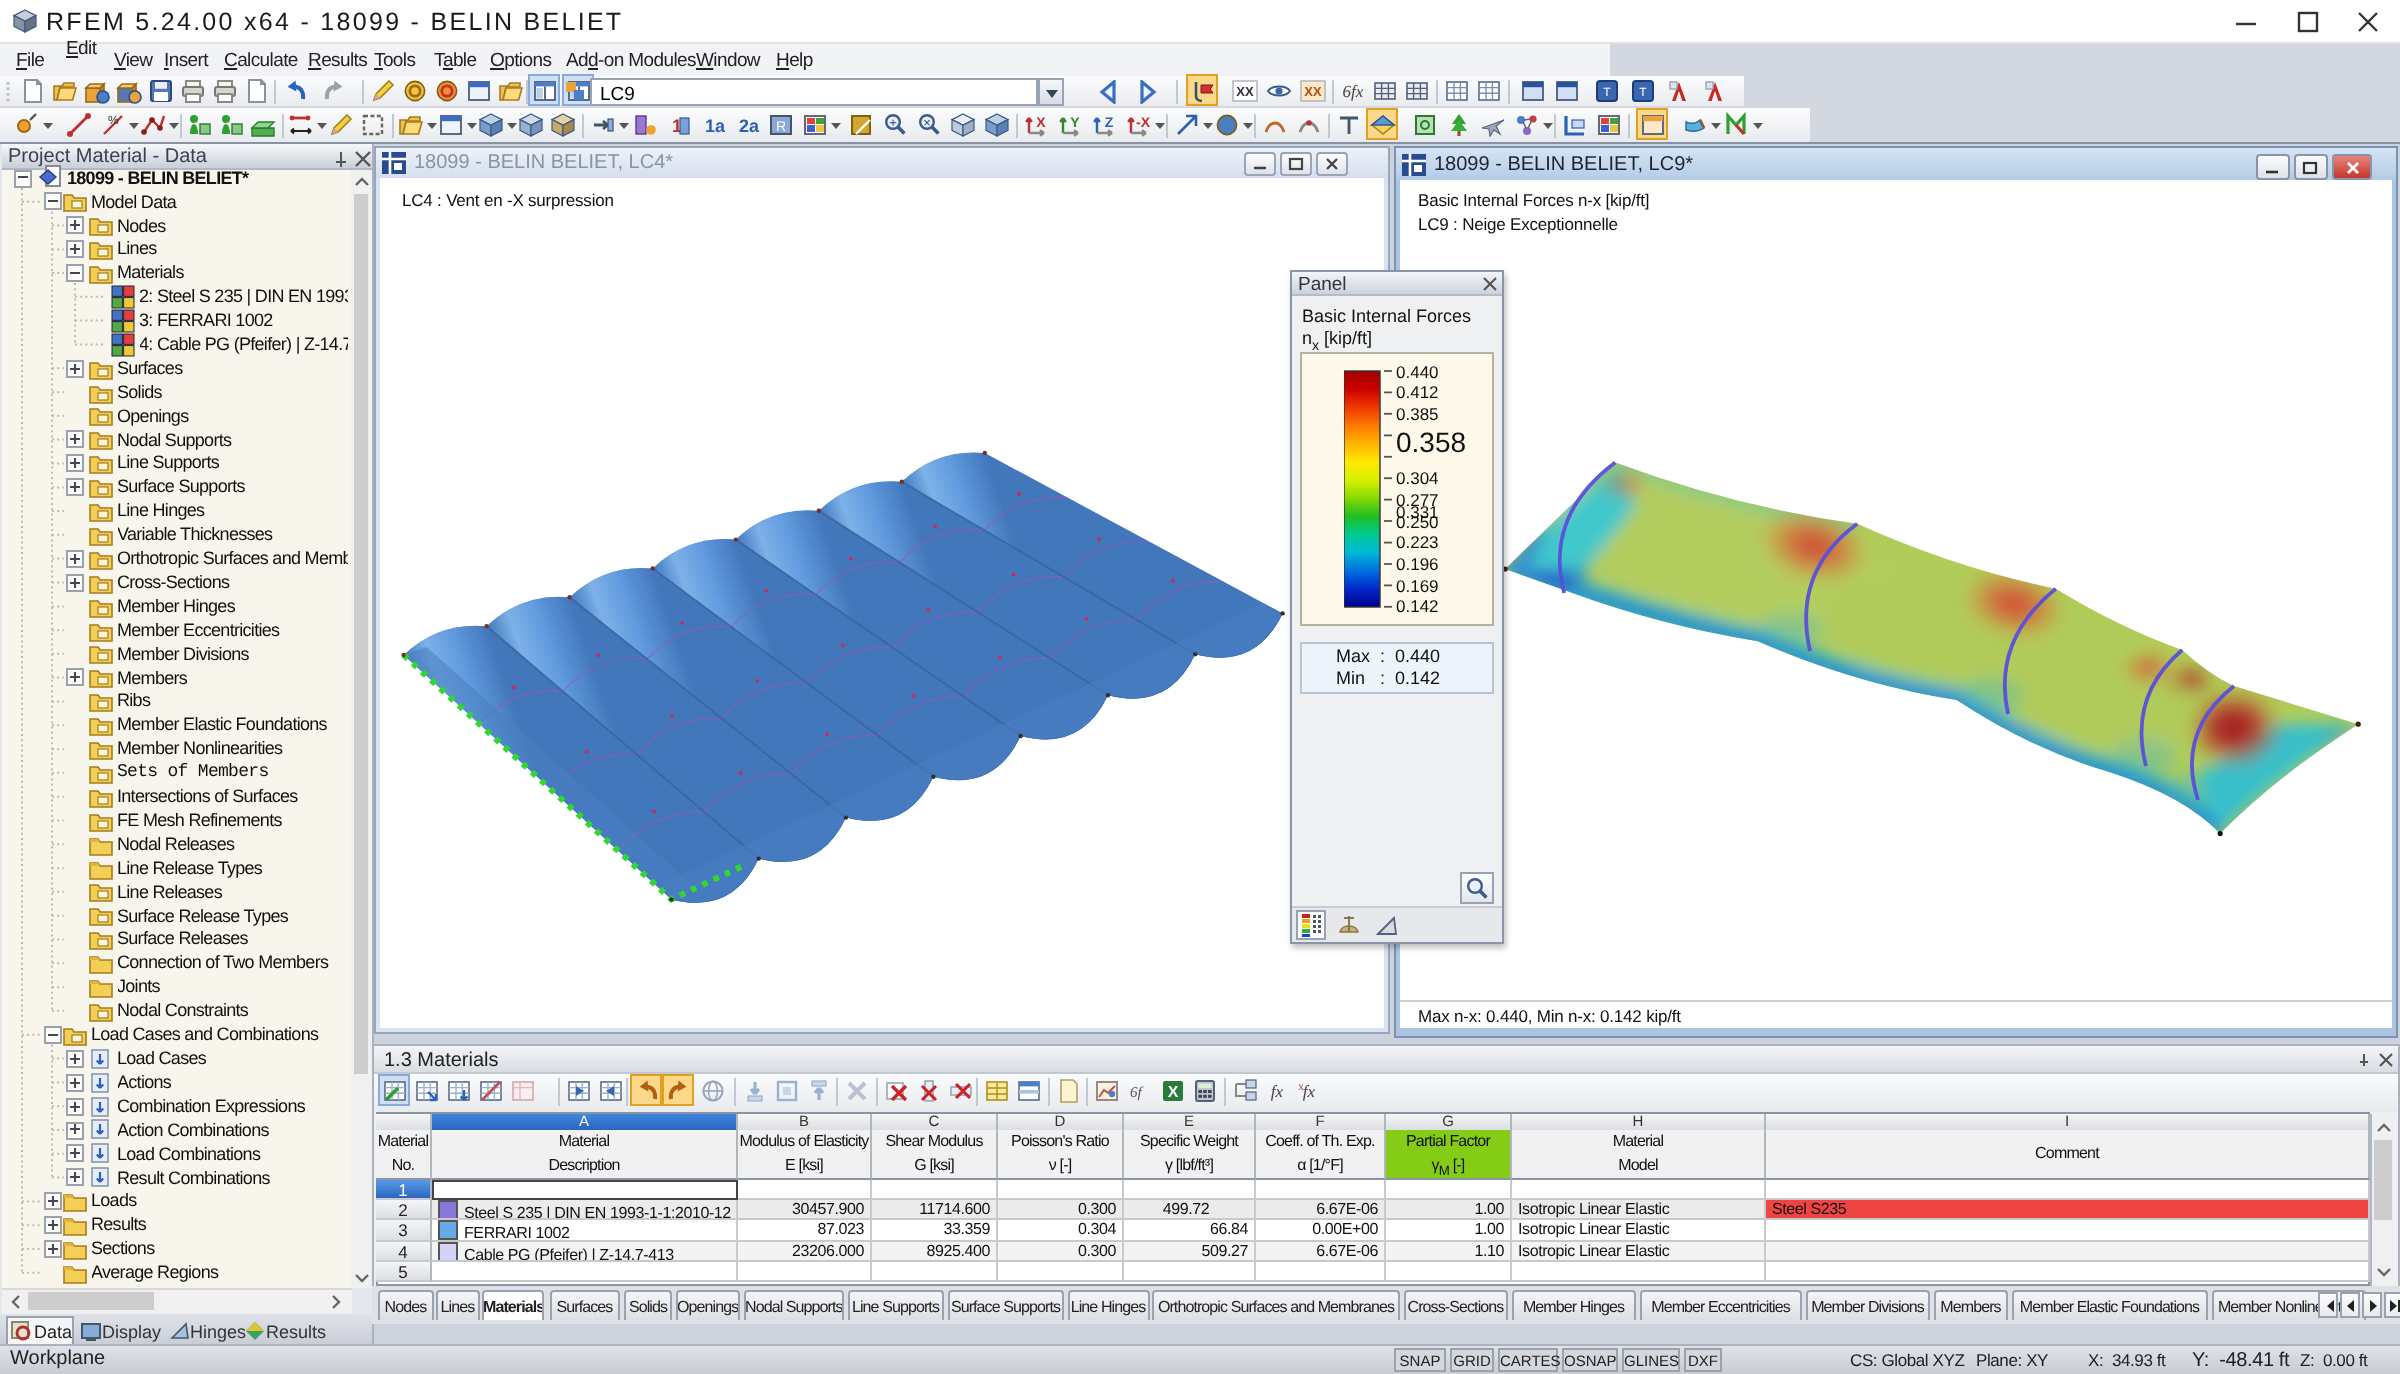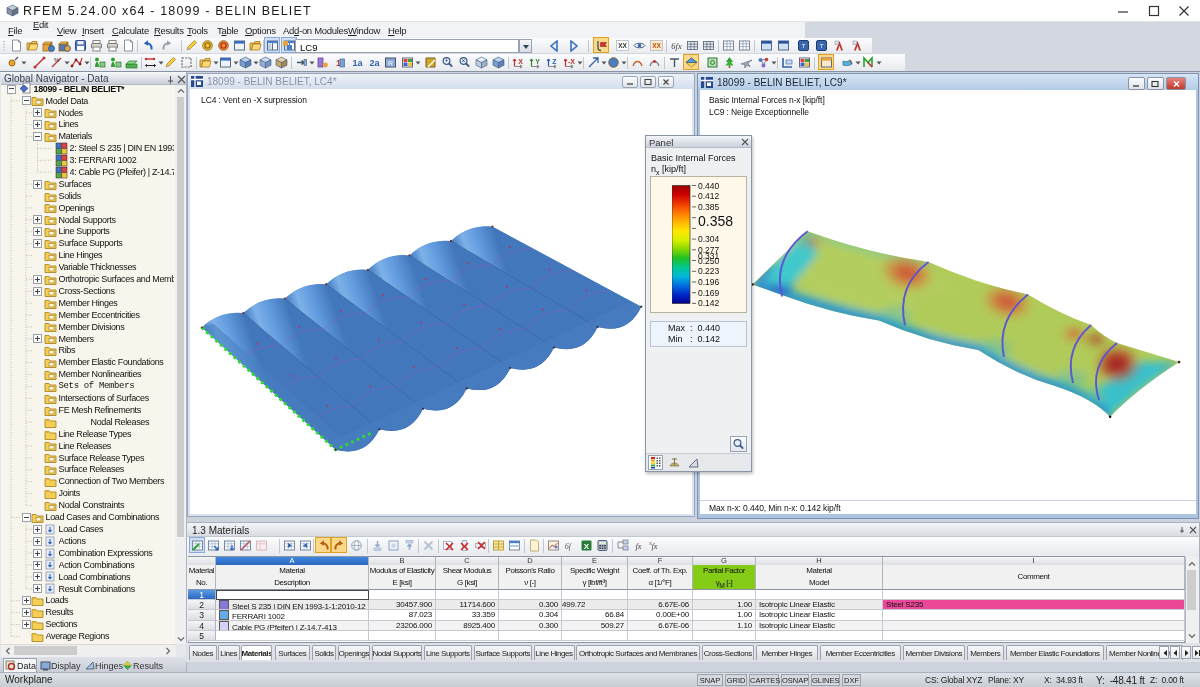"Global Navigator - Data" div { text: Global Navigator -> Project Material }
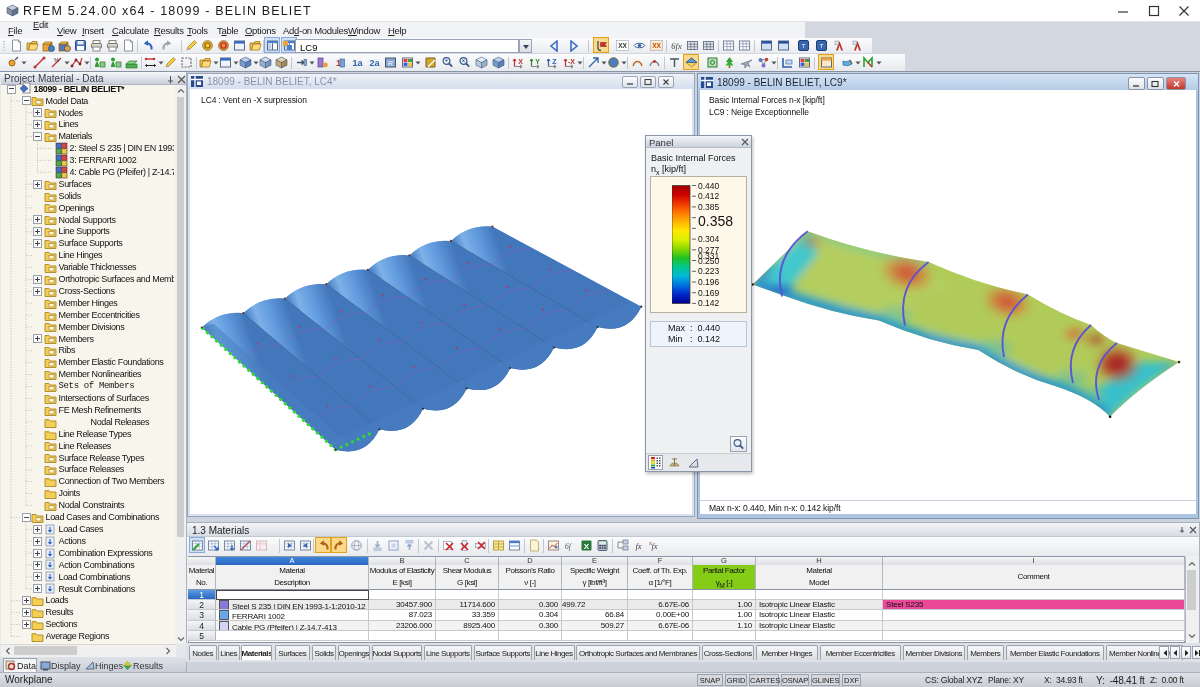"Nodal Releases" div { margin-left: 32px -> none }
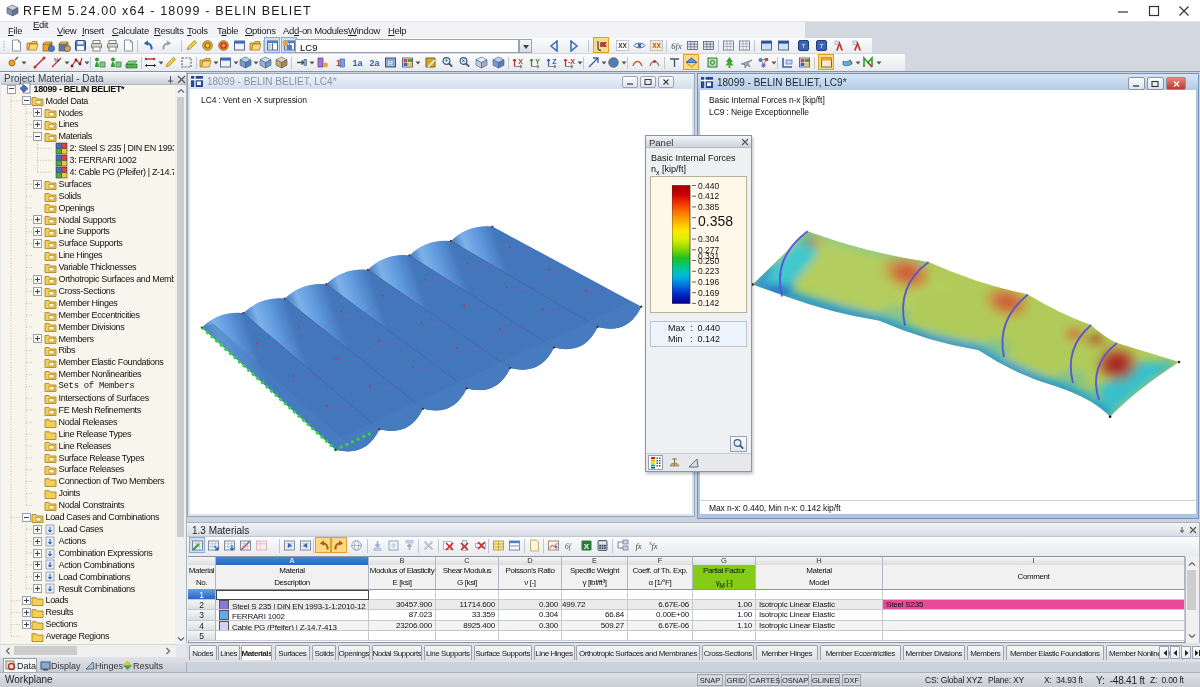"499.72" div { text-align: left -> center }
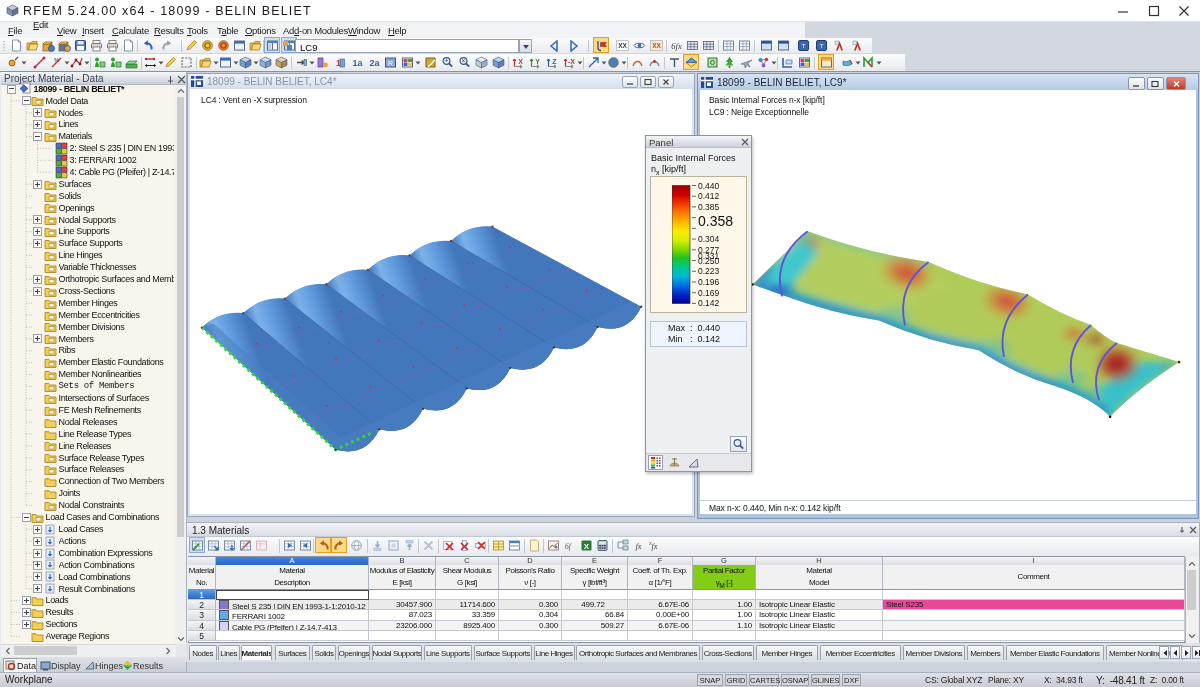"Steel S235" div { background: #ec4899 -> #ef4444 }
